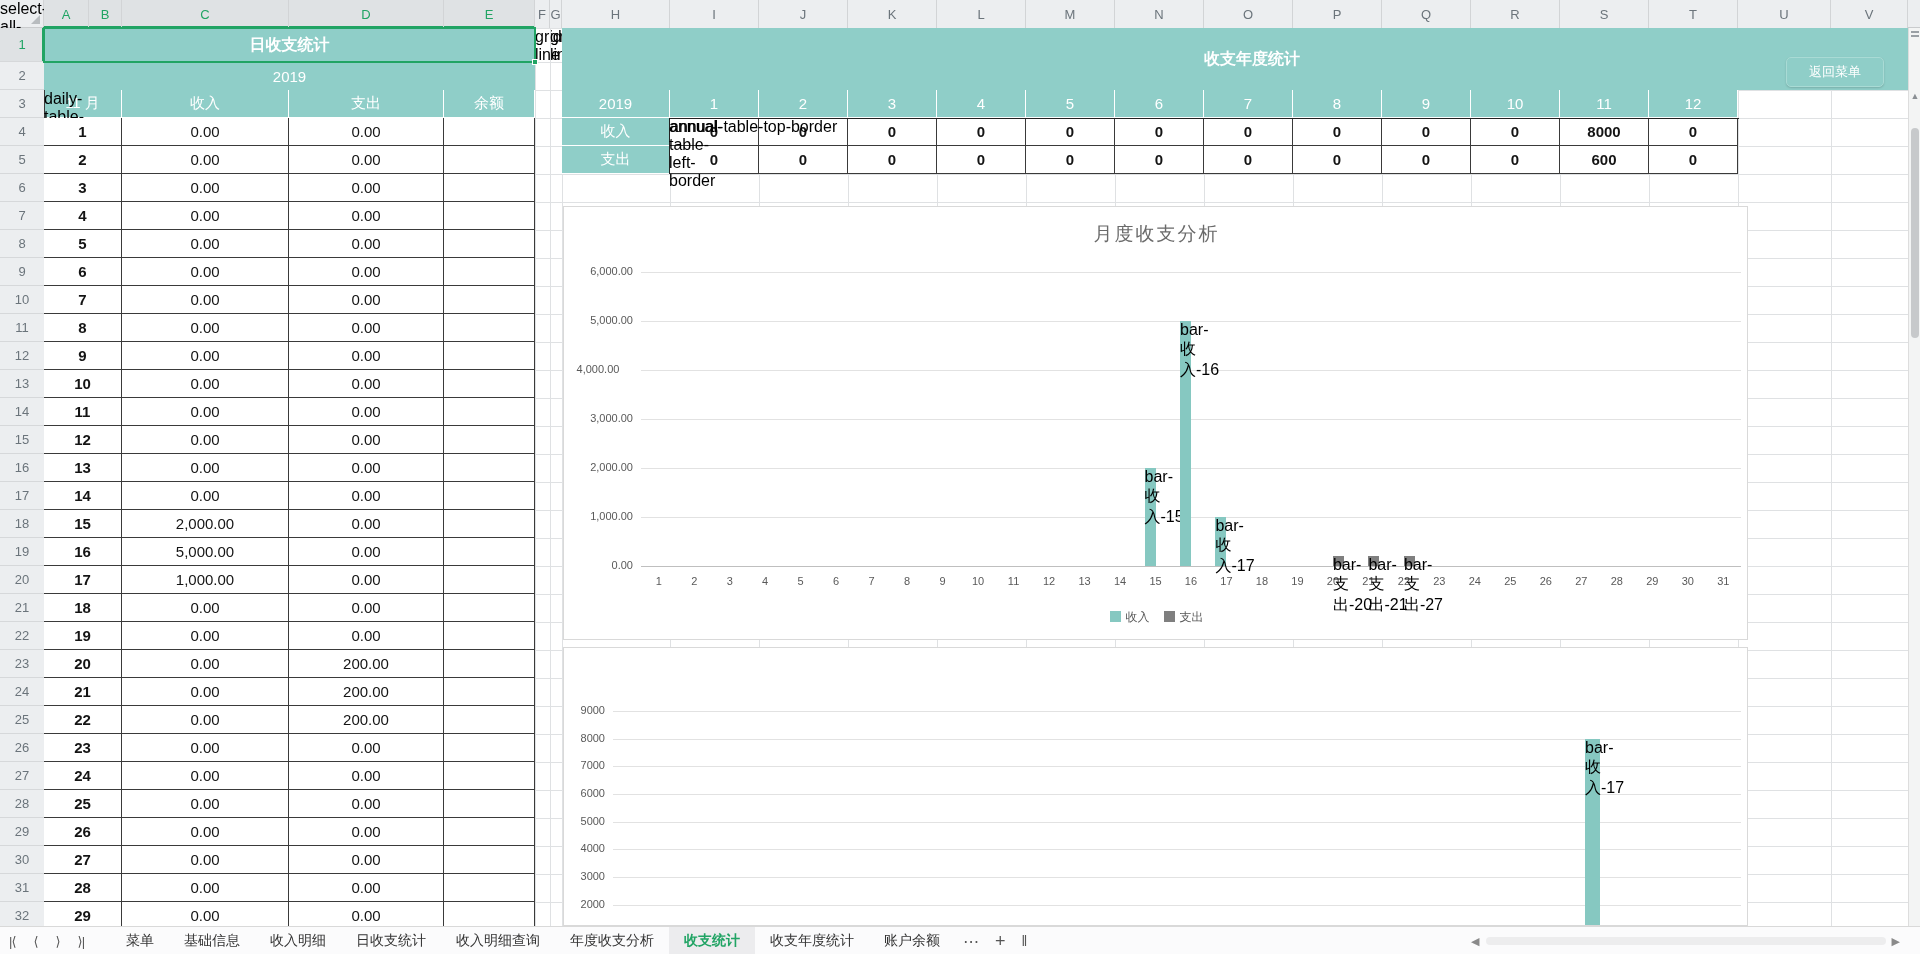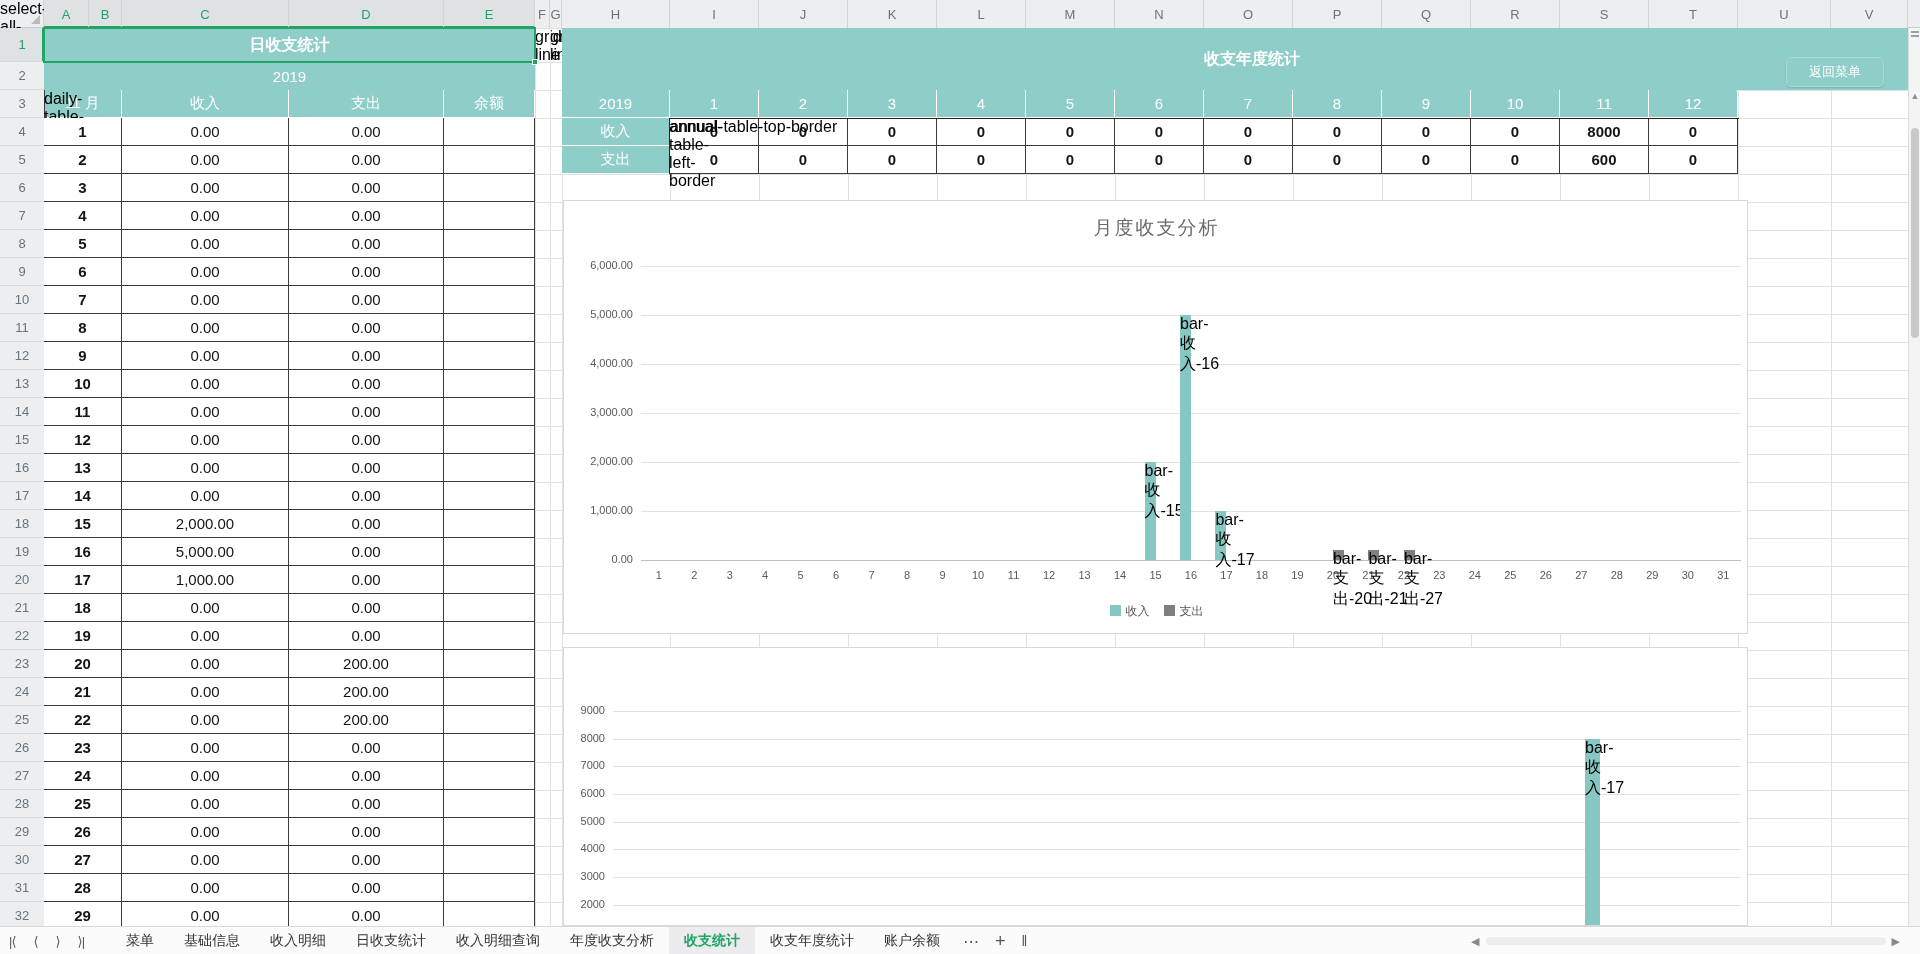"月度收支分析" div.chartbox { top: 200px -> 206px }
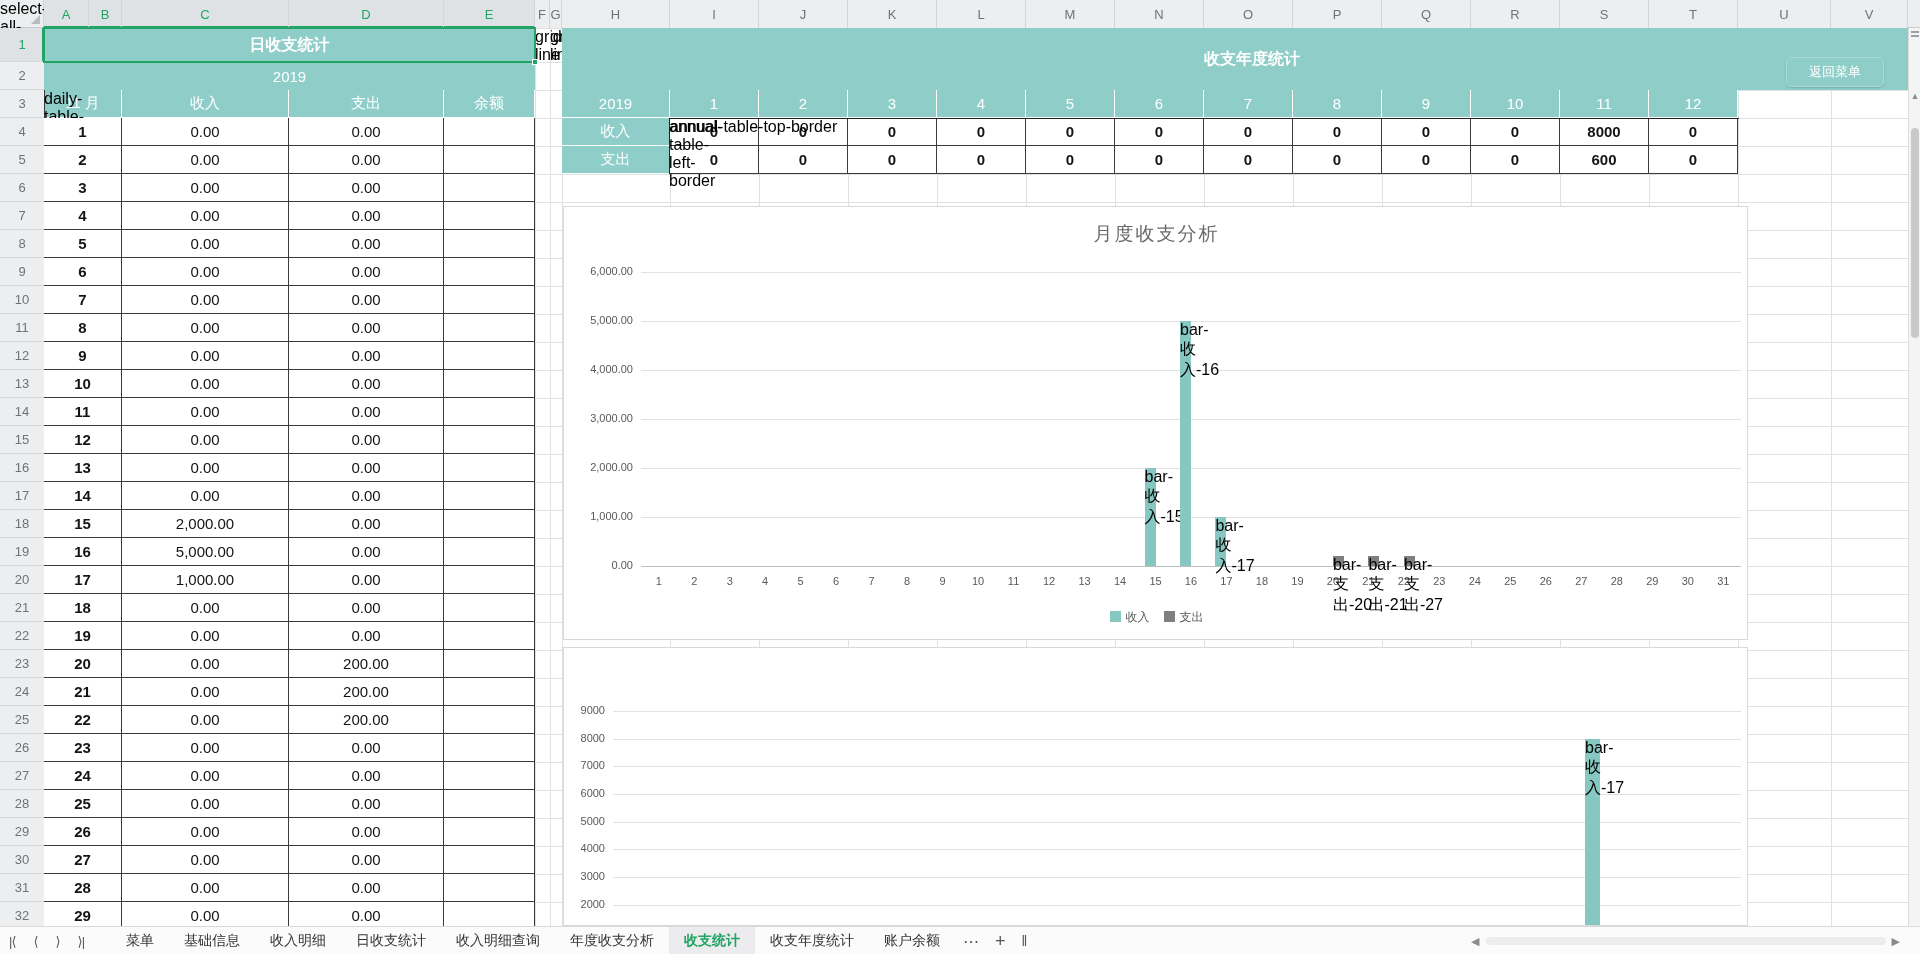"4,000.00" div.ytick { text-align: none -> center }
